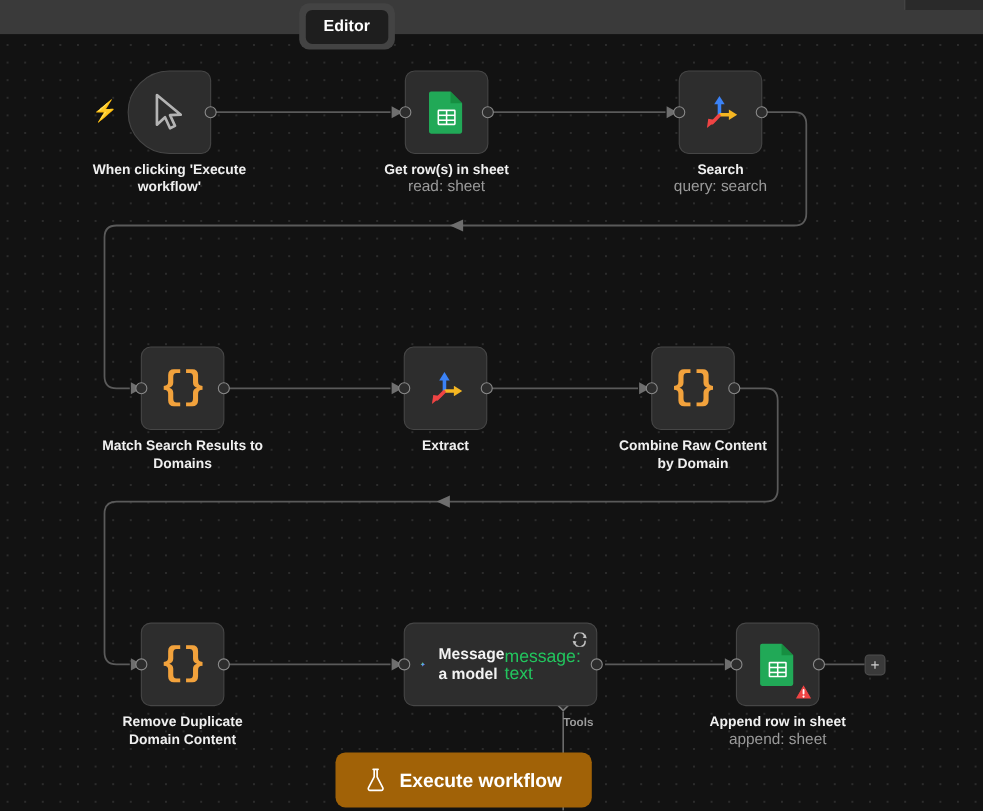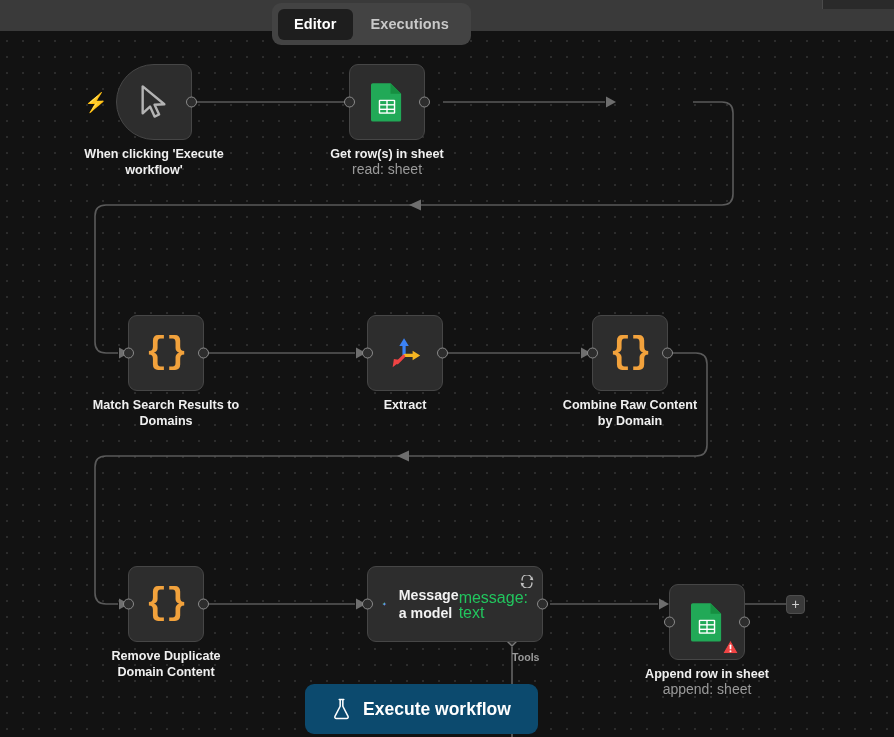"Executions" div.tab { html: <div>Executions</div> -> none }
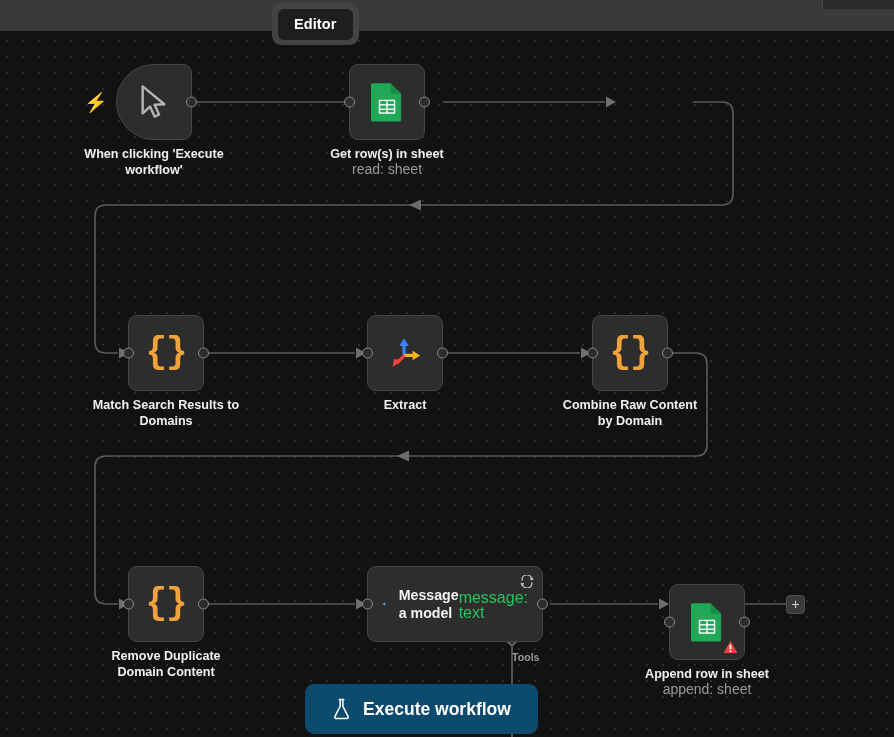"Get row(s) in sheet" div.node { left: 349px -> 368px }
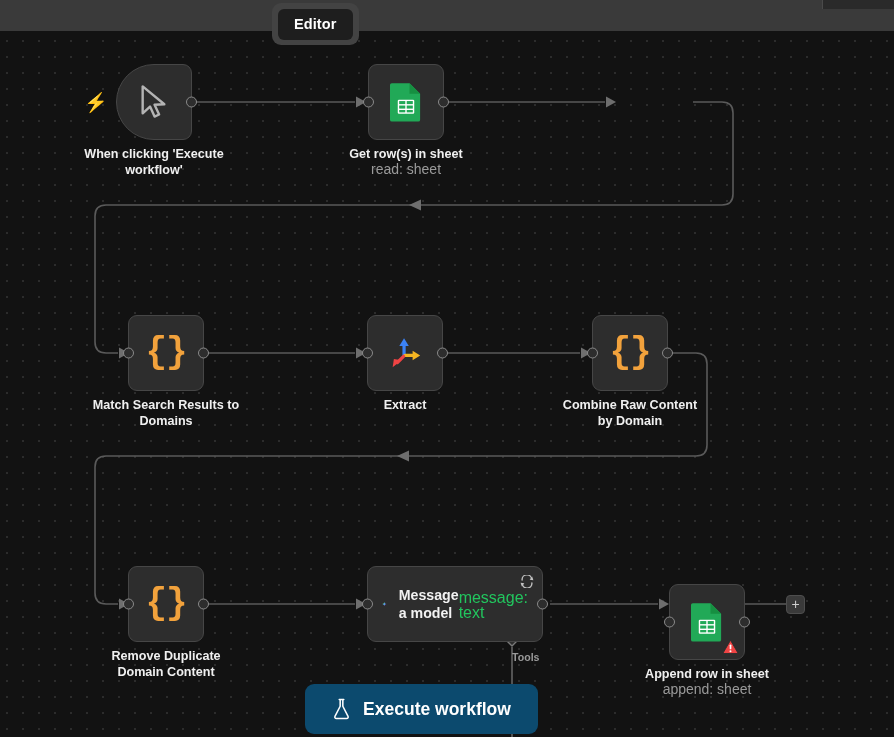"Search" div.node { html: none -> <div> <div> <svg> <path></path> <polygon></polygon> <path></path> <polygon></polygon> <path></path> <polygon></polygon> </svg> <div></div> <div></div> </div> <div>Search</div> <div>query: search</div> </div> }
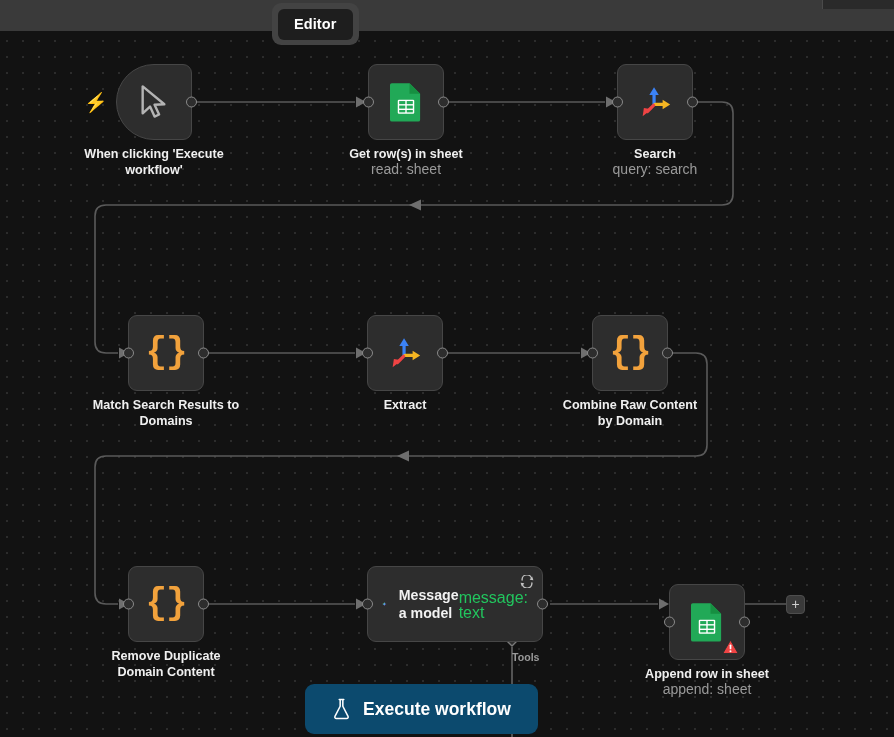"Append row in sheet" div.node { top: 584px -> 566px }
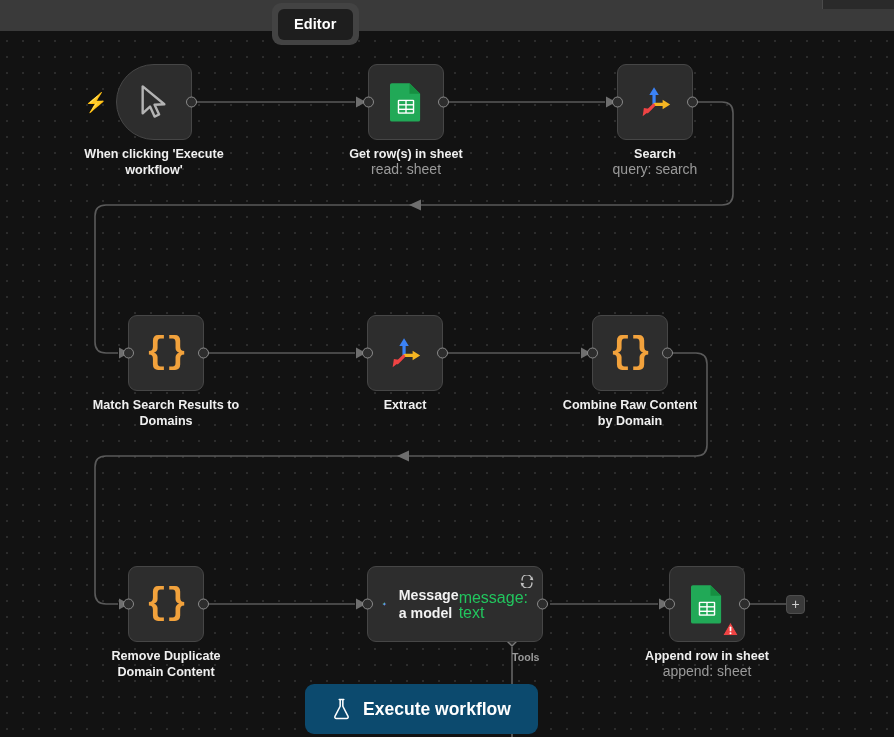"Execute workflow" #execute-btn { background: #0c4a6e -> #a16207 }
